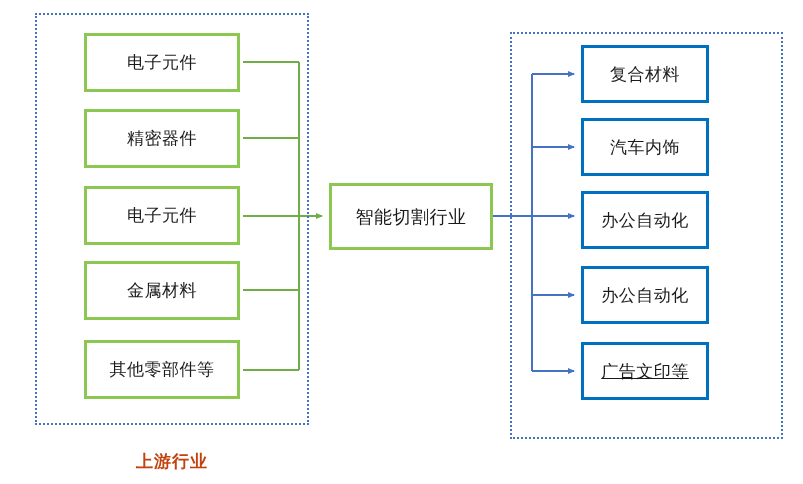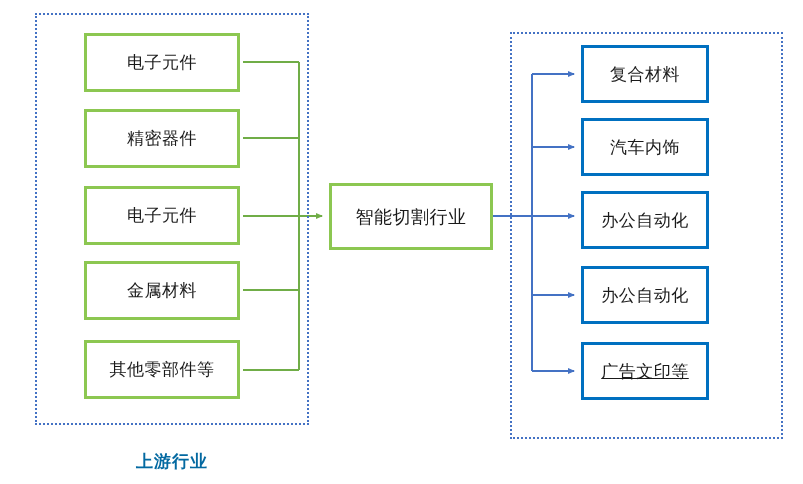"上游行业" .group-caption { color: #0369a1 -> #c2410c }
